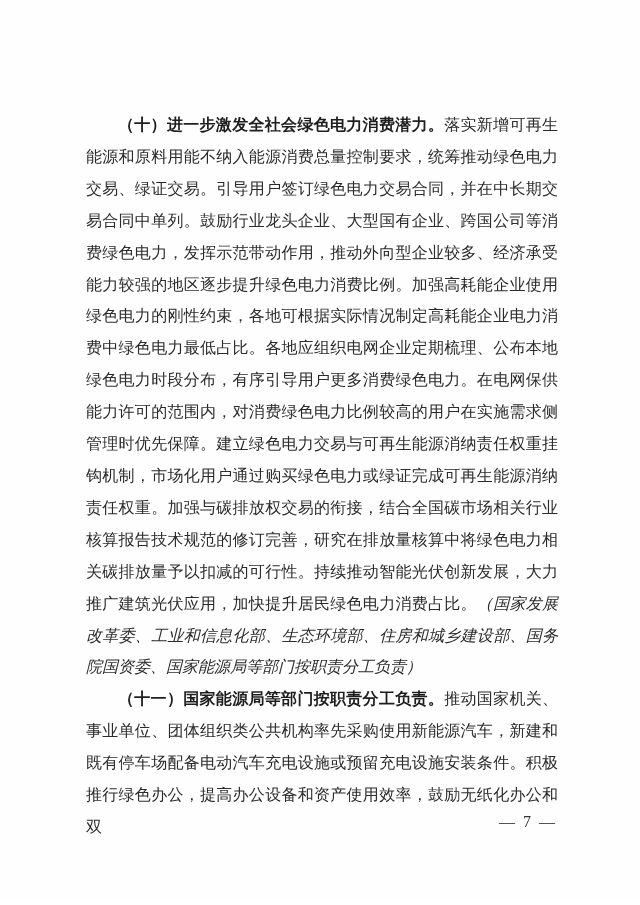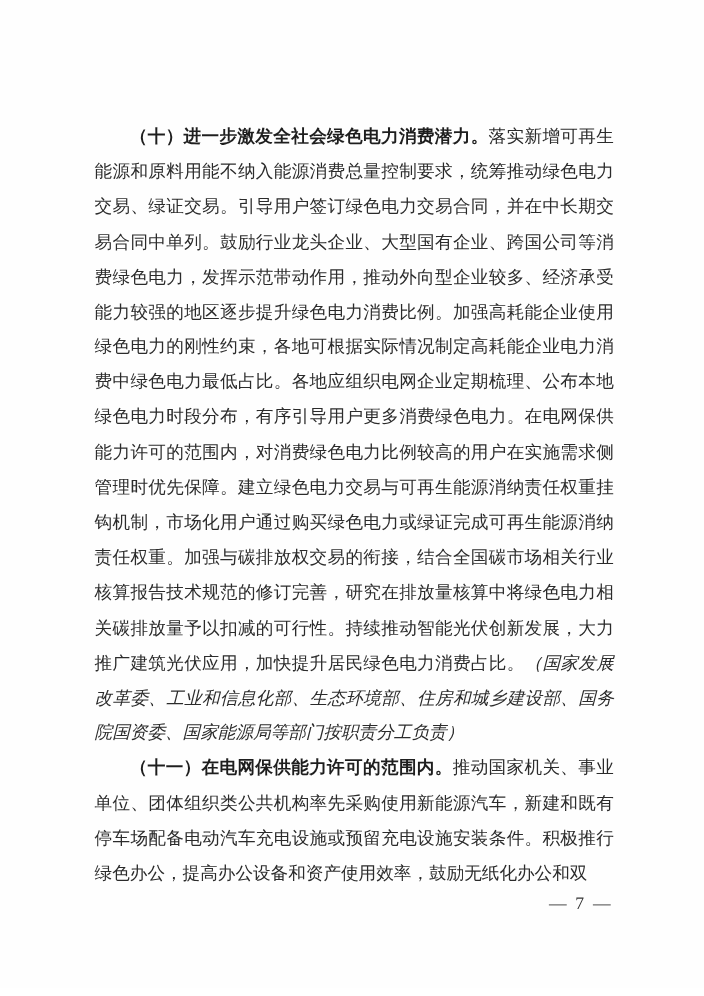"（十一）在电网保供能力许可的范围内。" span.seg-bold { text: 在电网保供能力许可的范围内 -> 国家能源局等部门按职责分工负责 }
